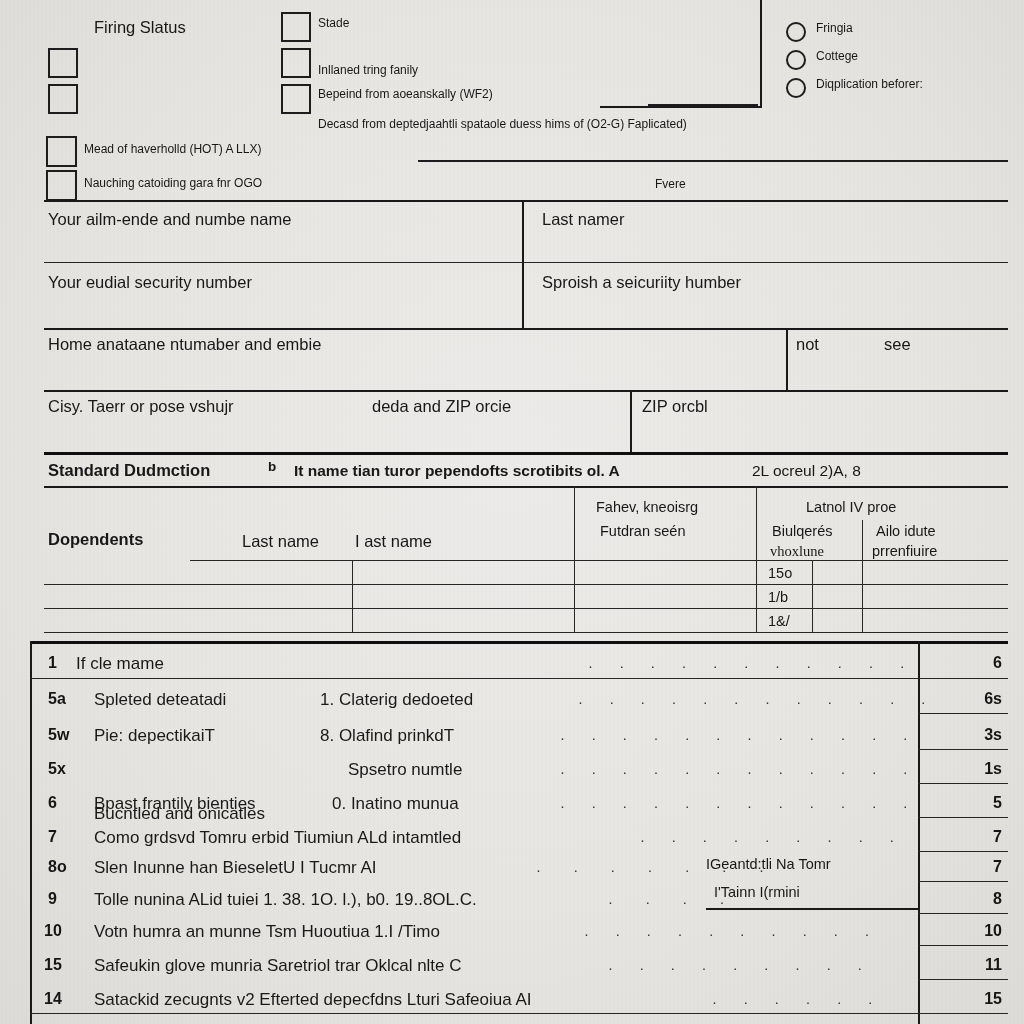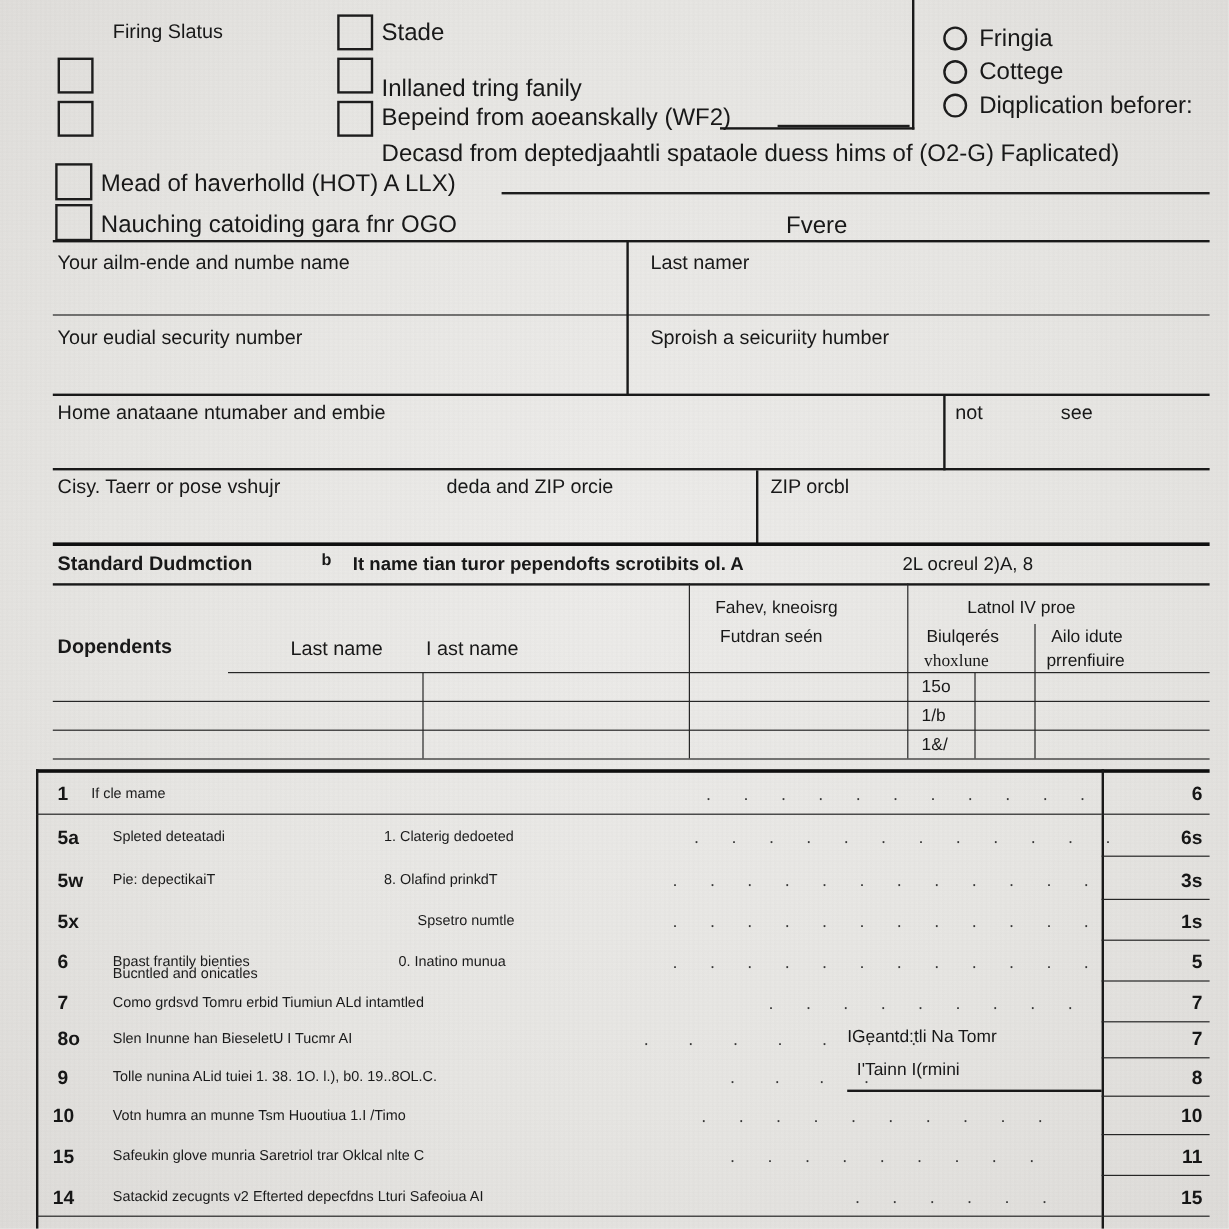"Stade" .t17 { font-size: 20px -> 12px }
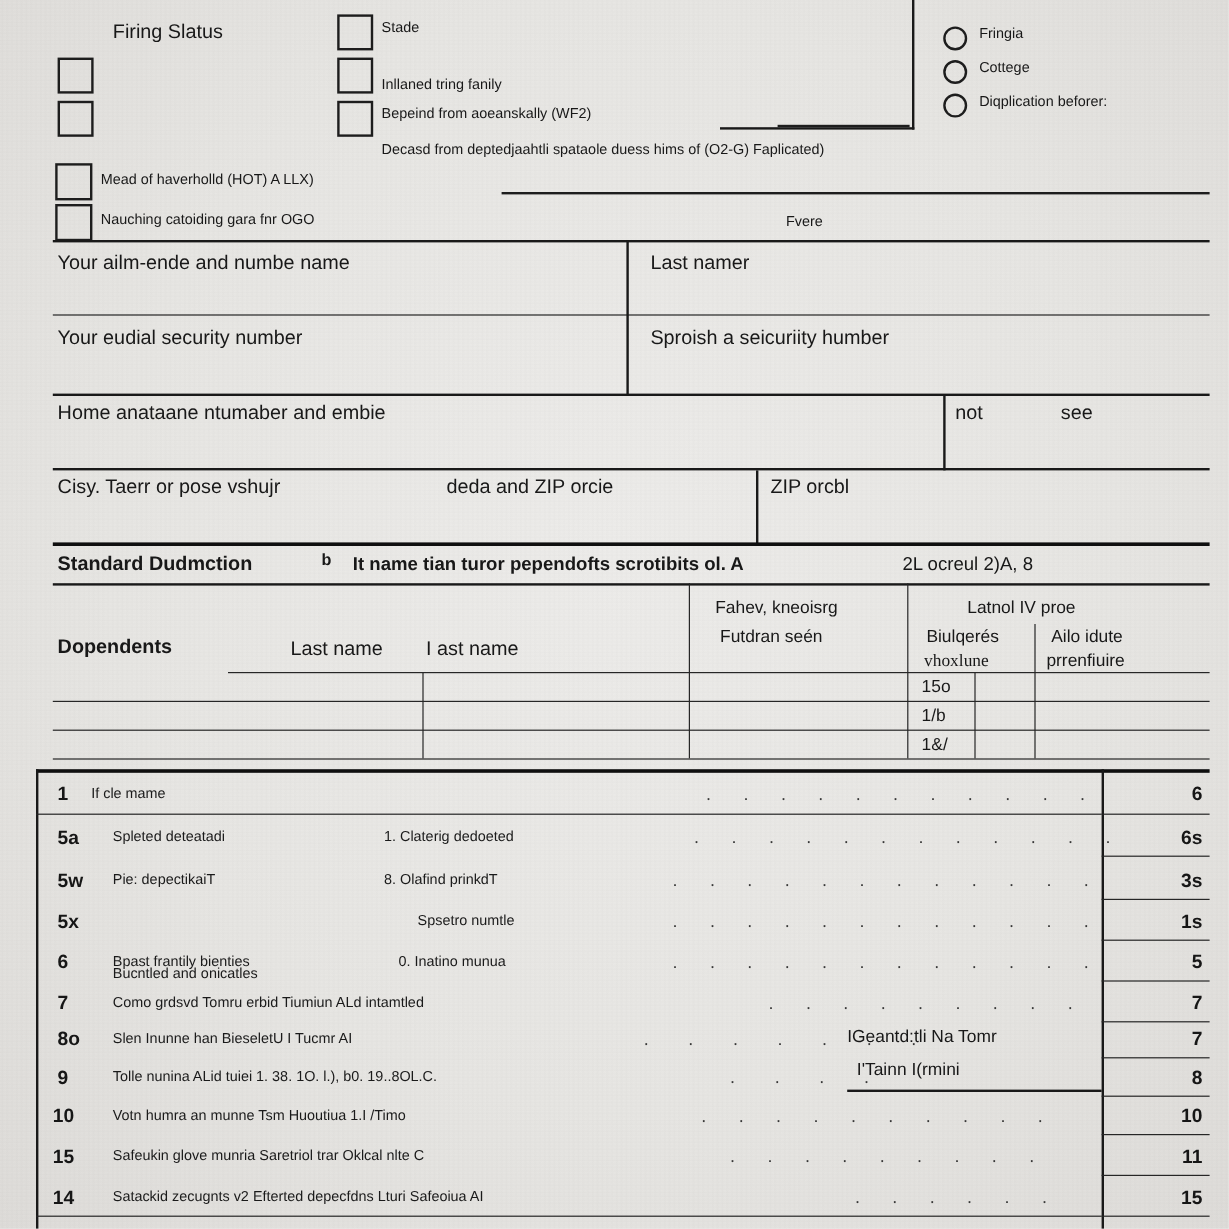"If cle mame" .linetxt { font-size: 12px -> 17px }
